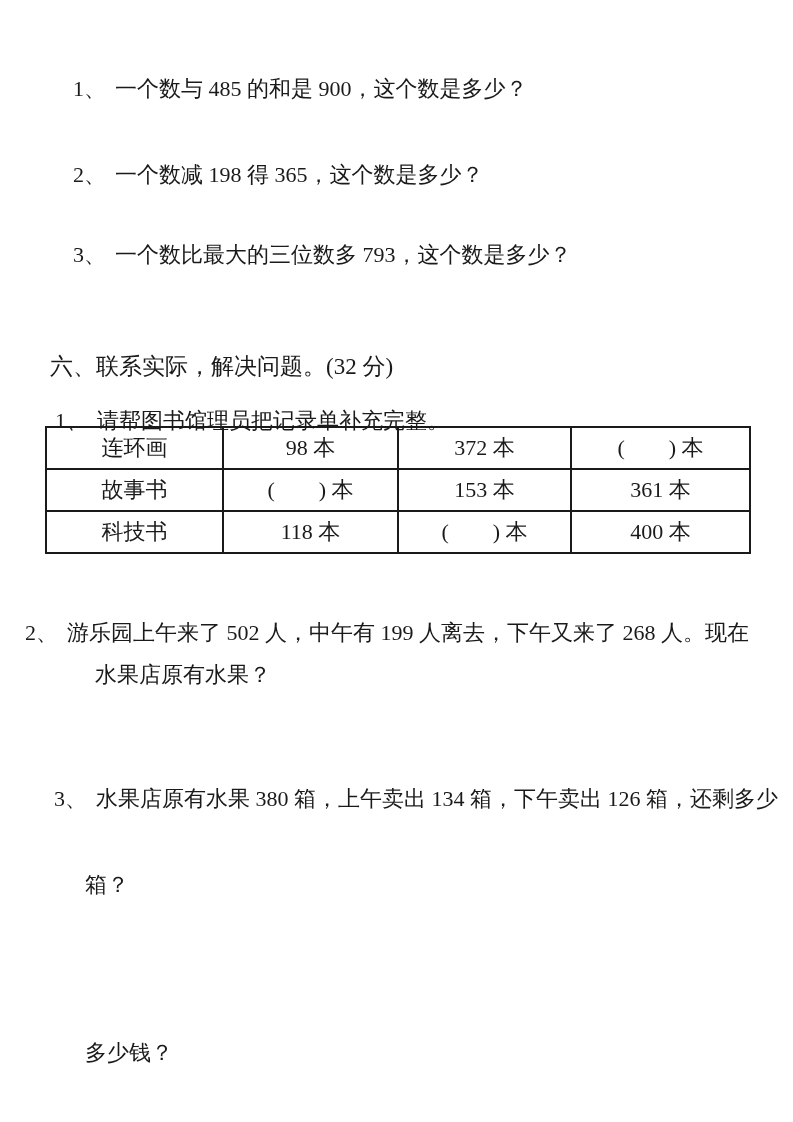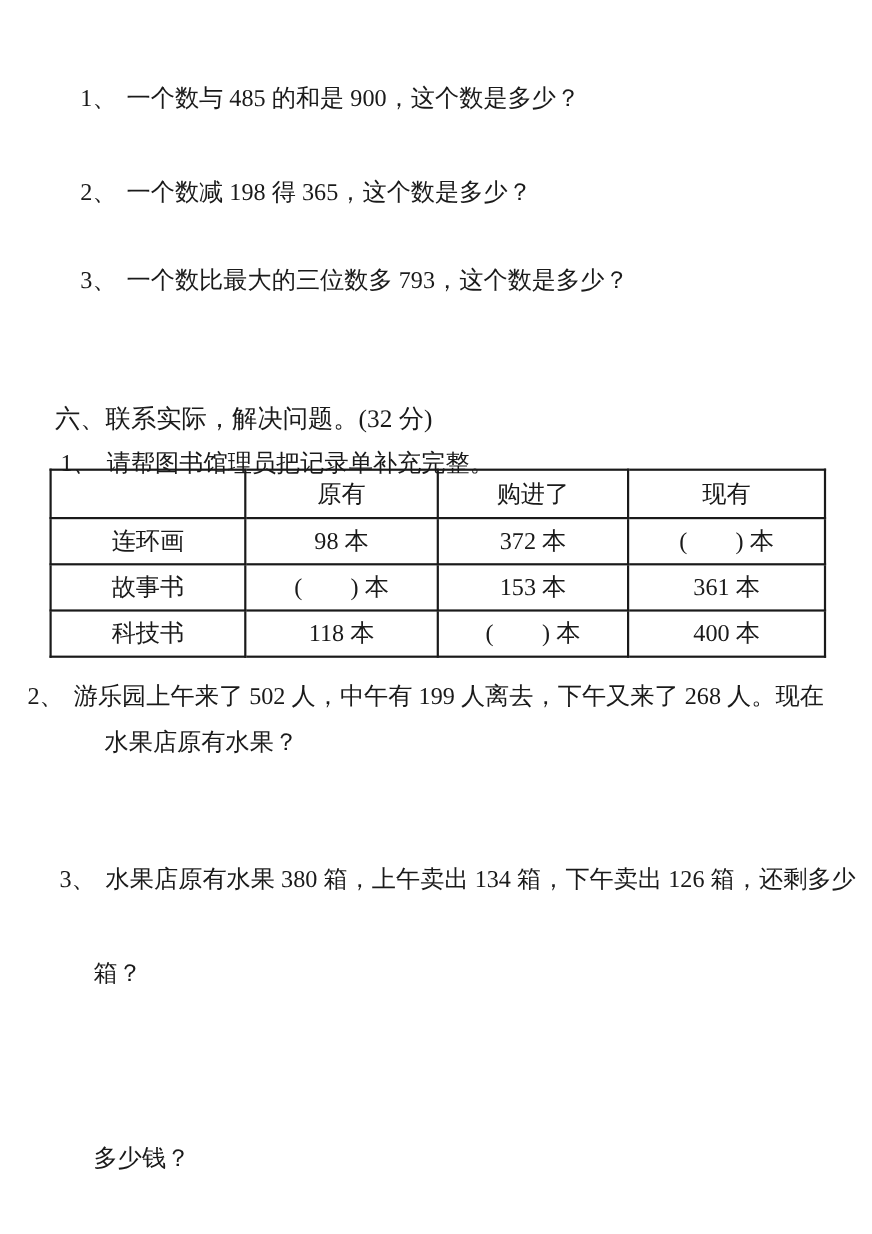"六、联系实际，解决问题。(32 分)" div.line { top: 350px -> 336px }
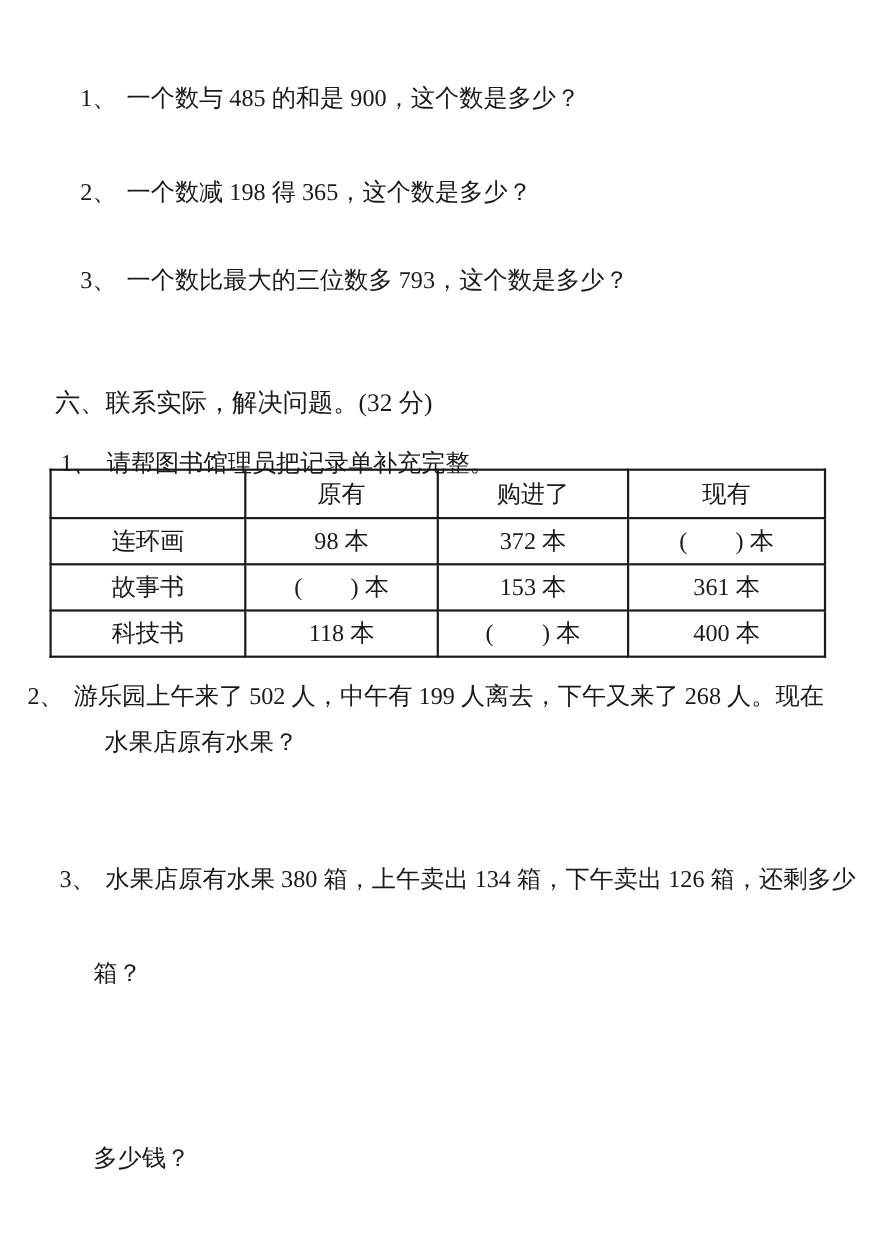"原有" tr.hdr { html: <tr> <td></td> <td>原有</td> <td>购进了</td> <td>现有</td> </tr> -> none }
